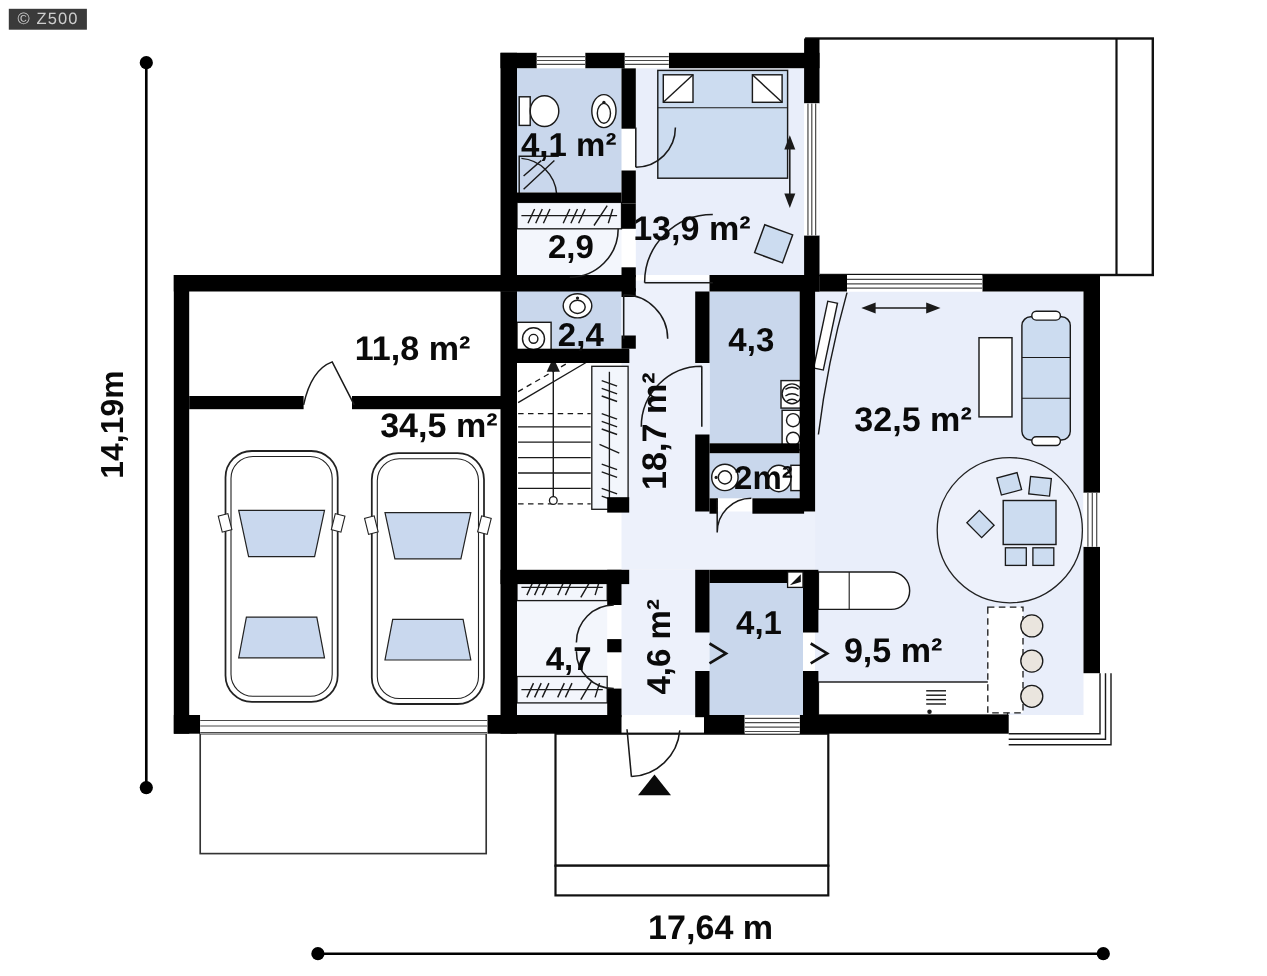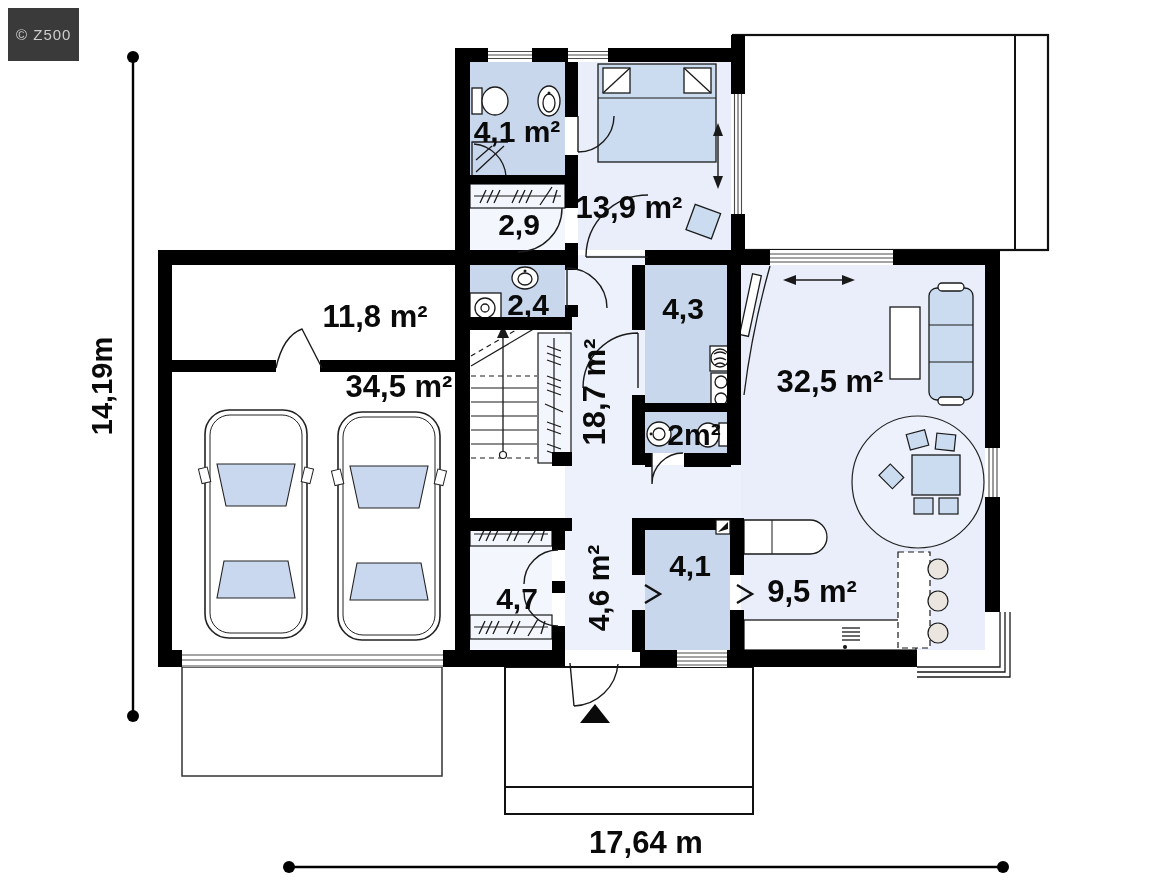"© Z500" #watermark { padding: 18px 8px -> 1px 8px }
